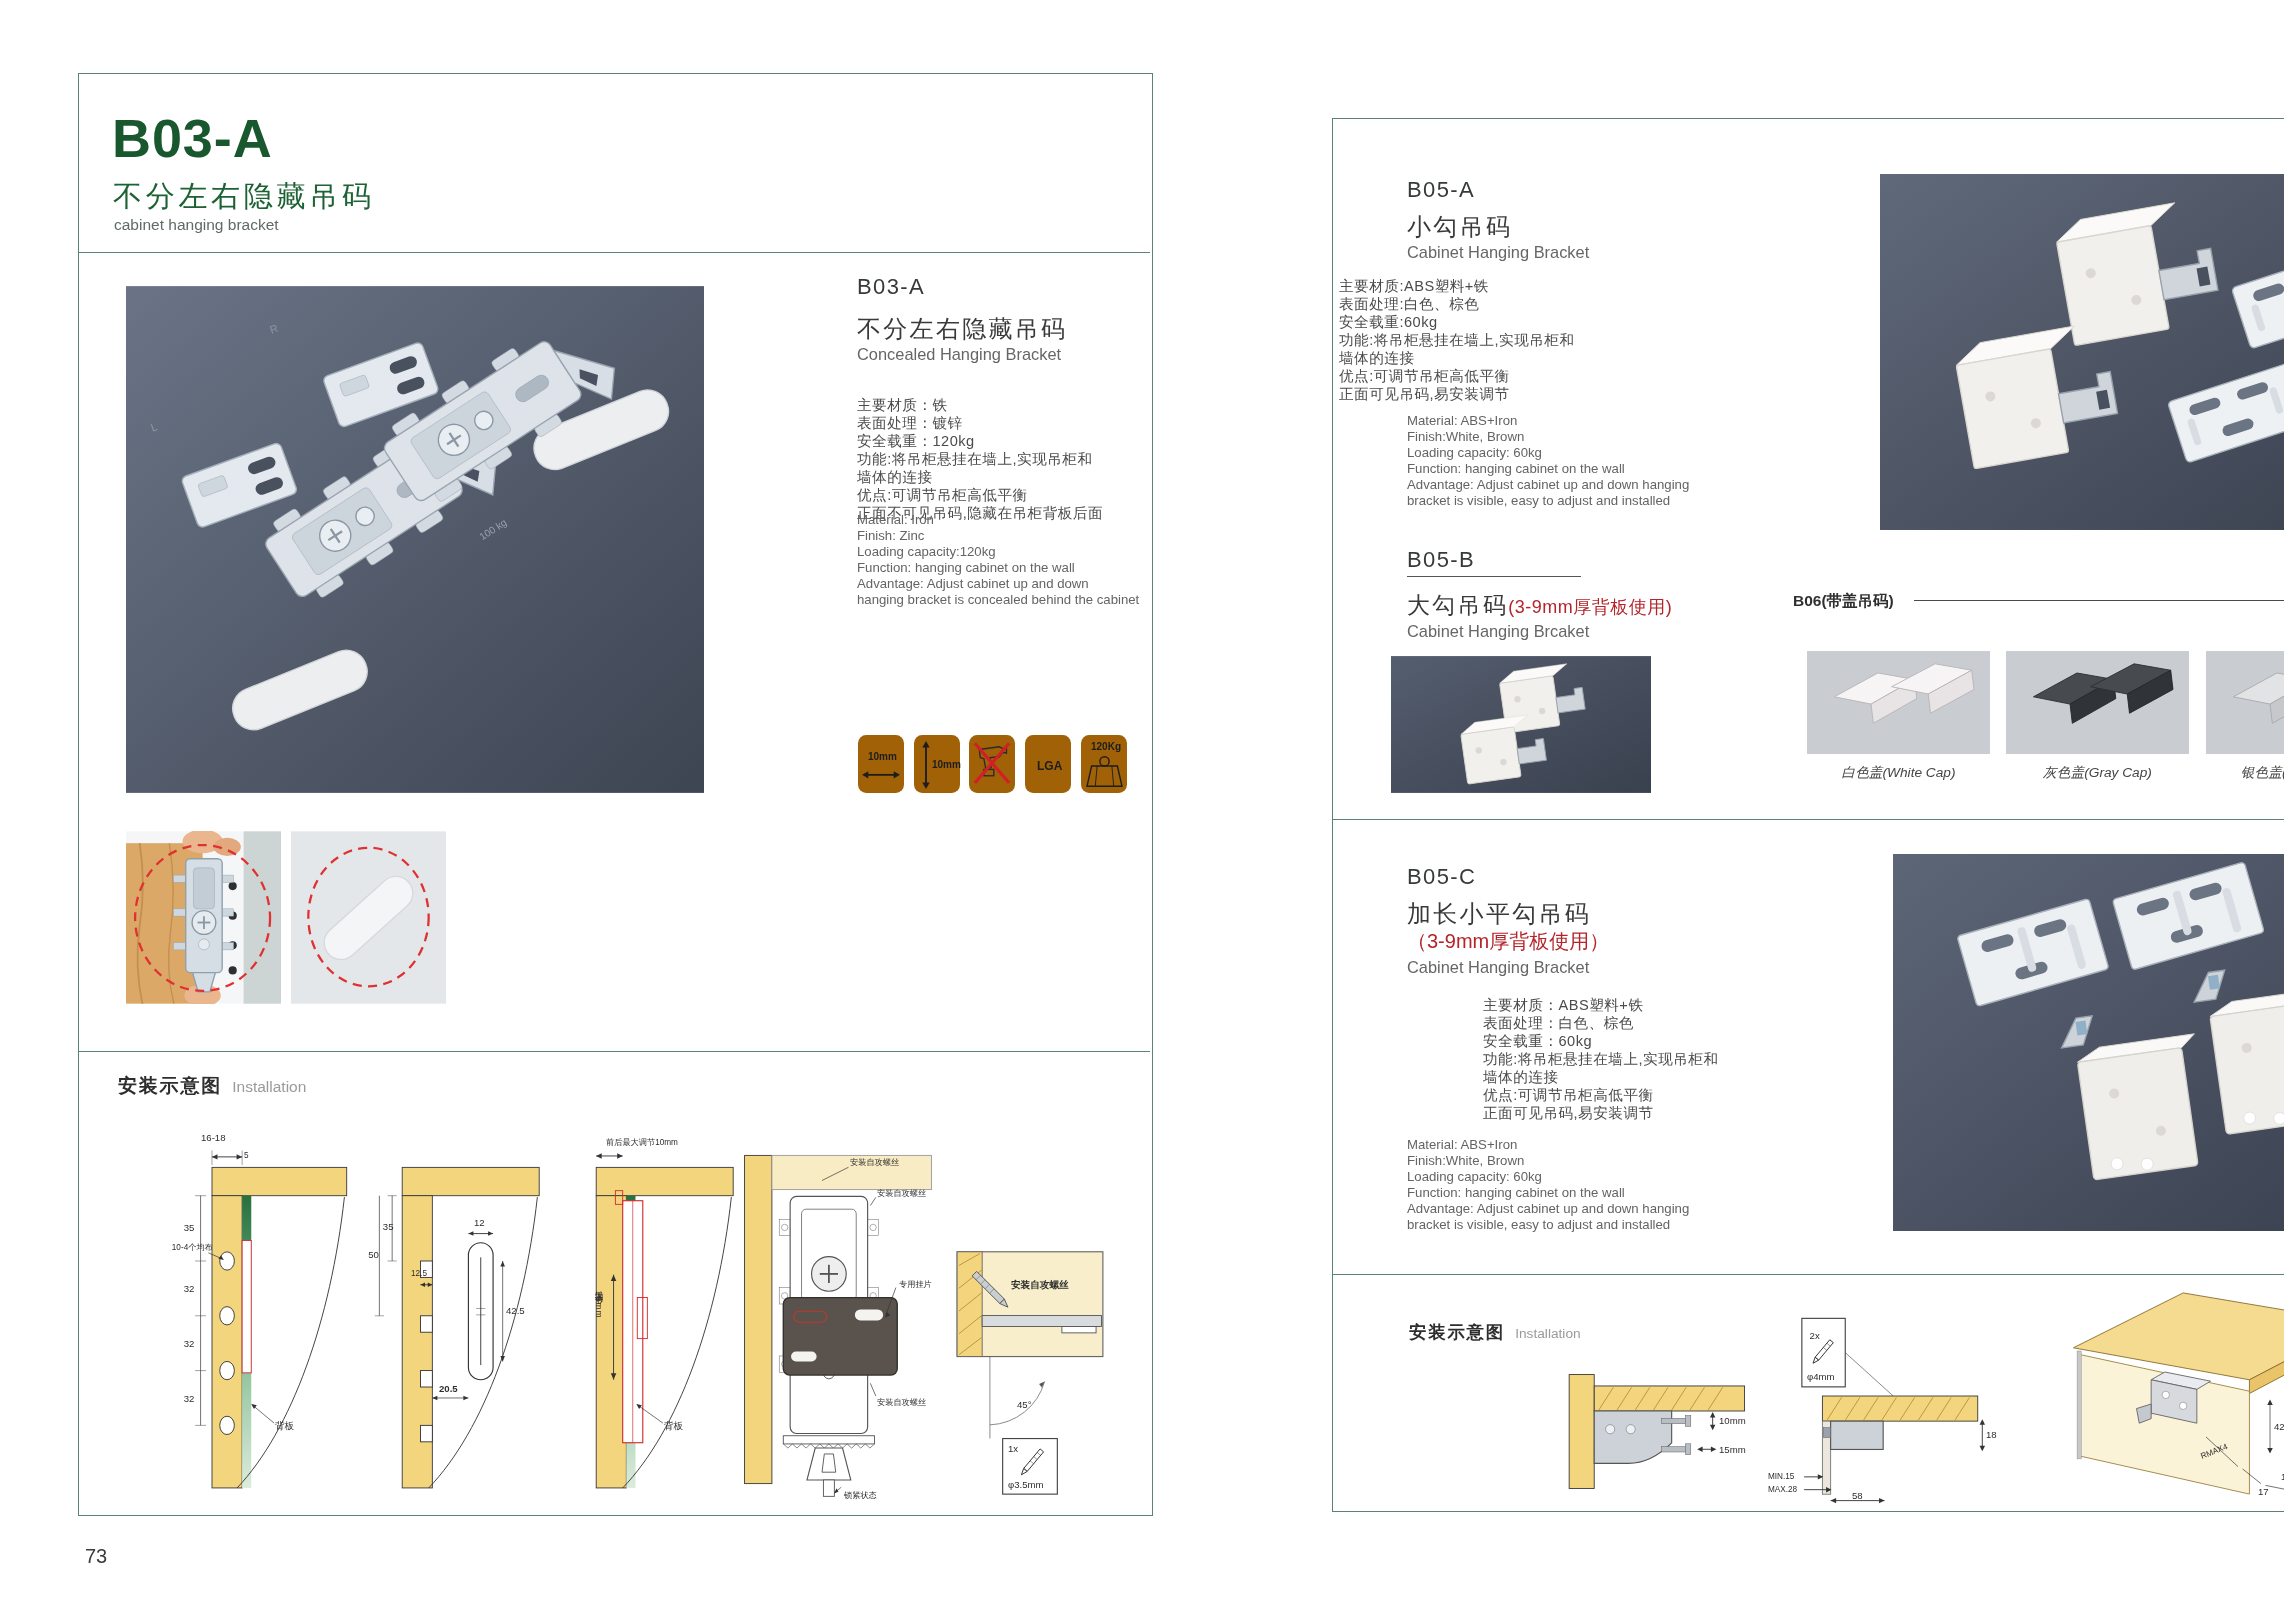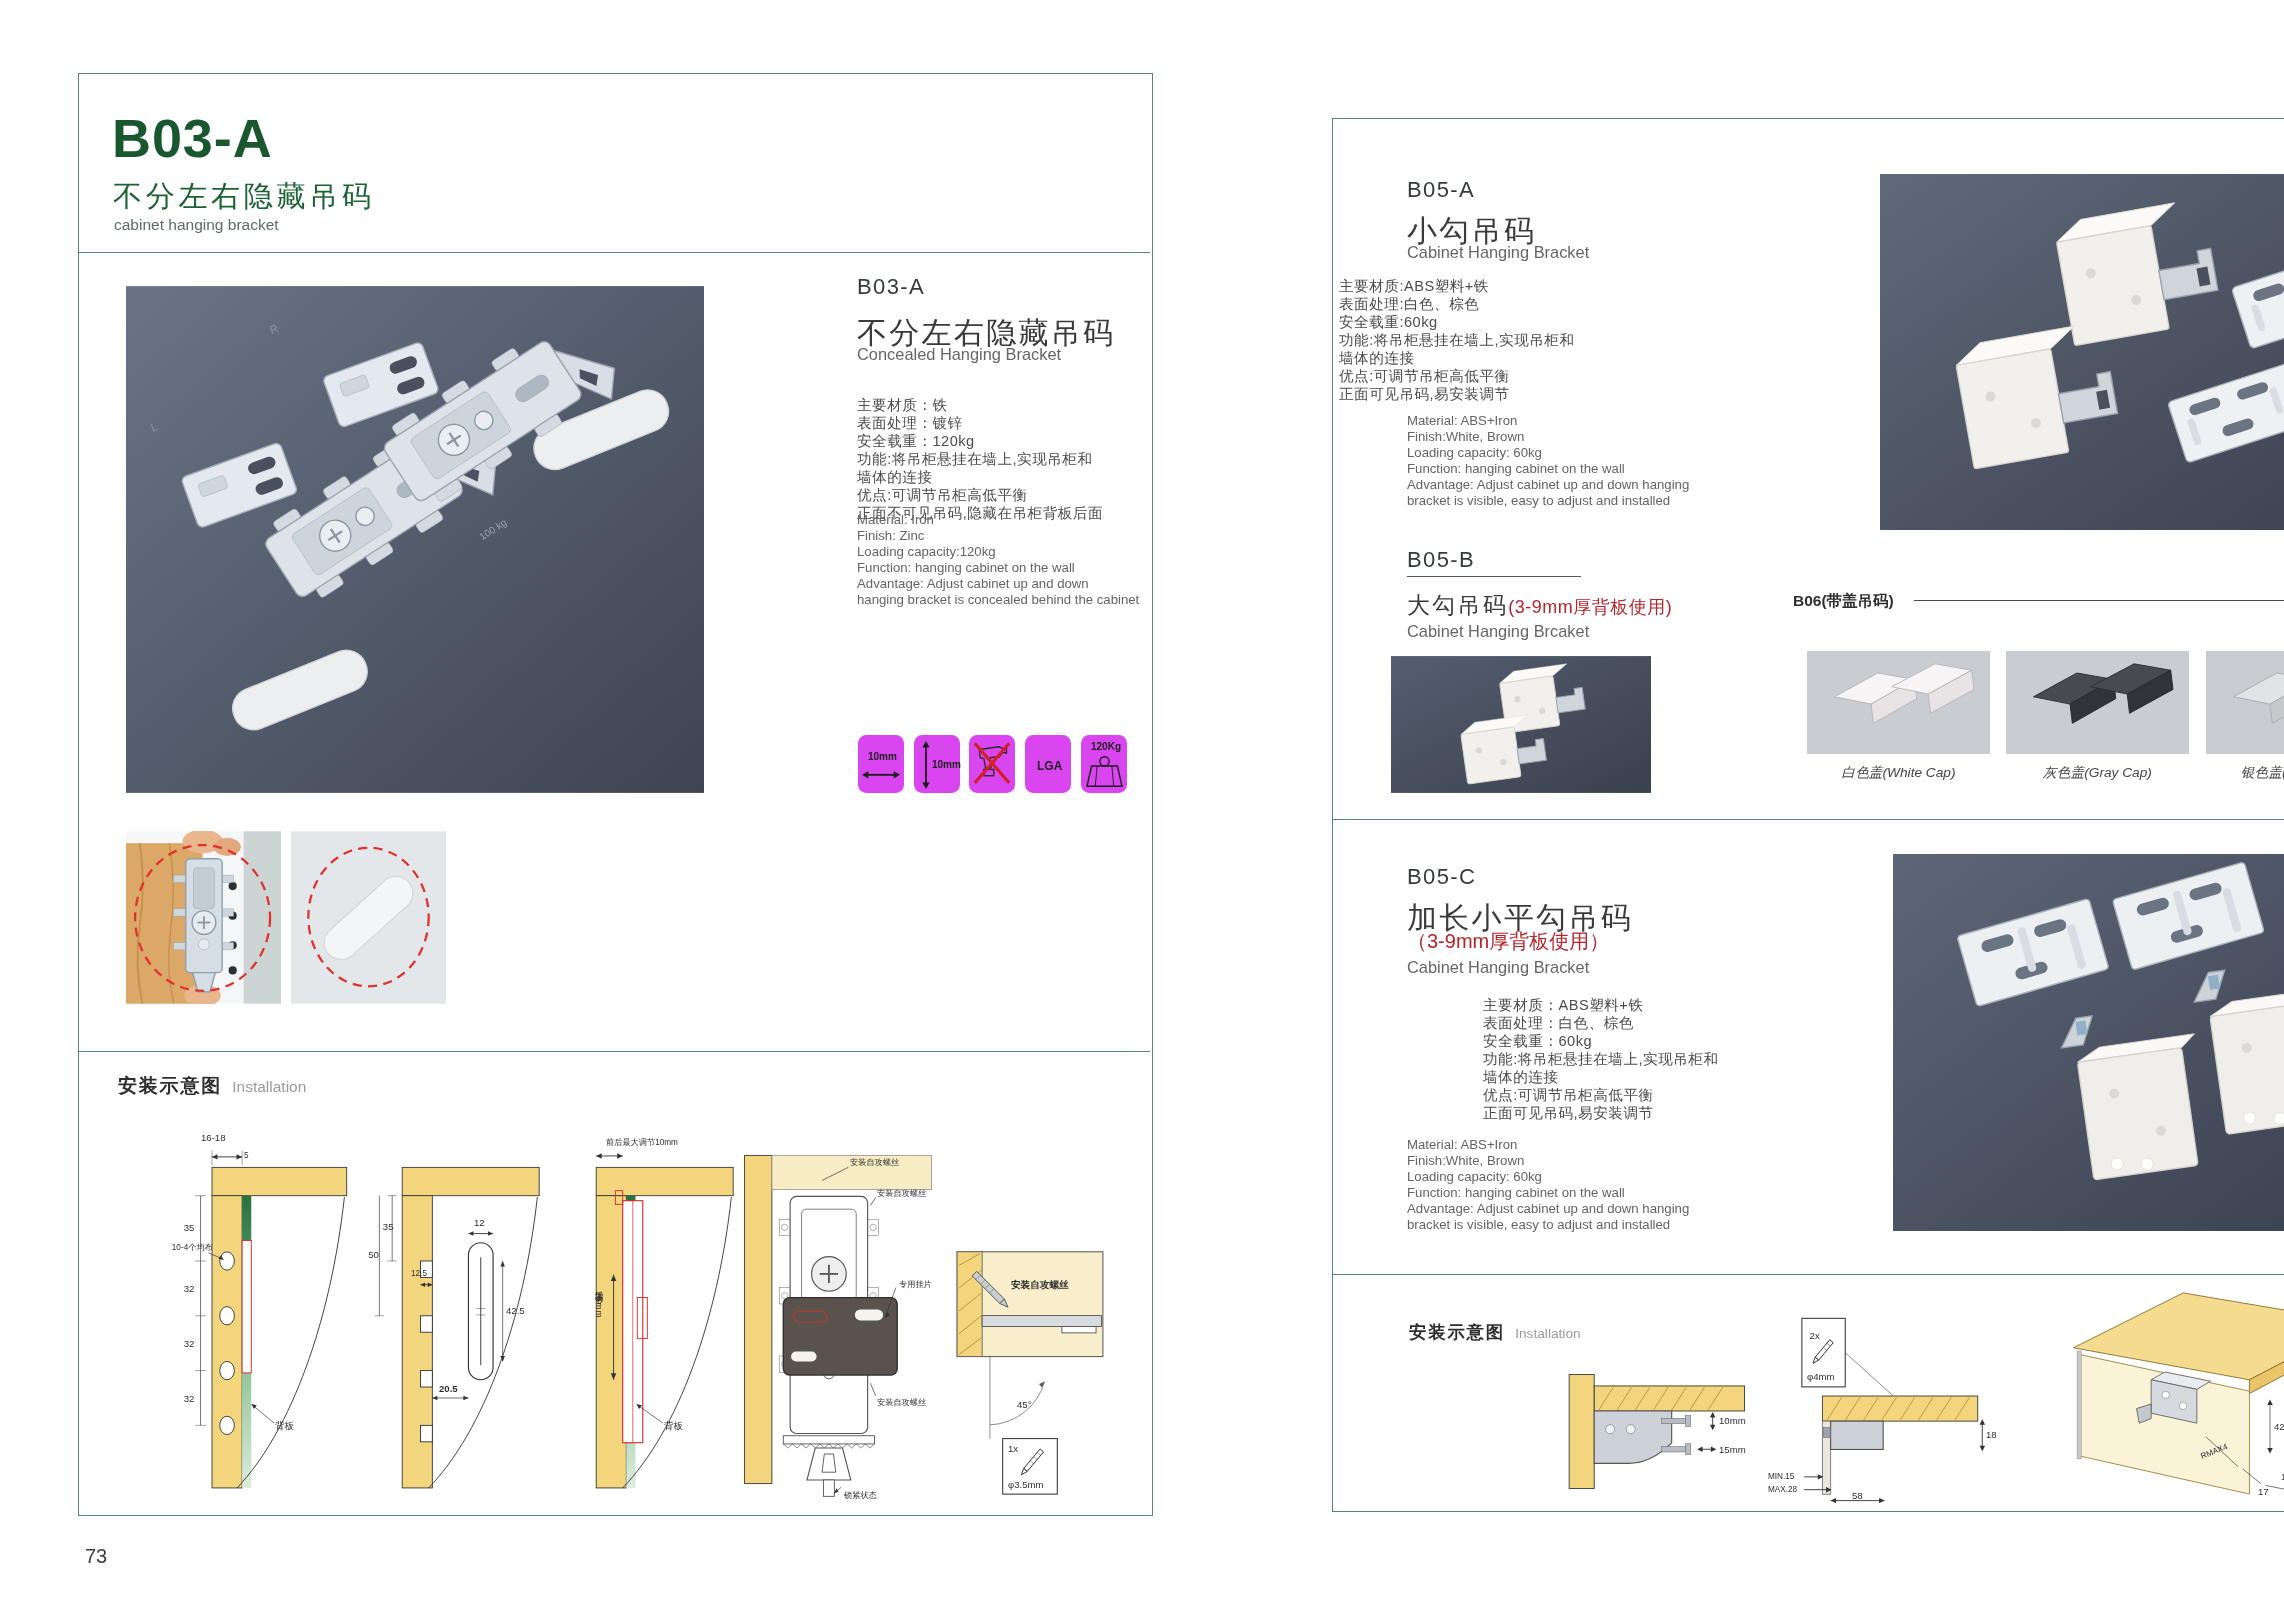"小勾吊码" .nm-zh { font-size: 30px -> 24px }
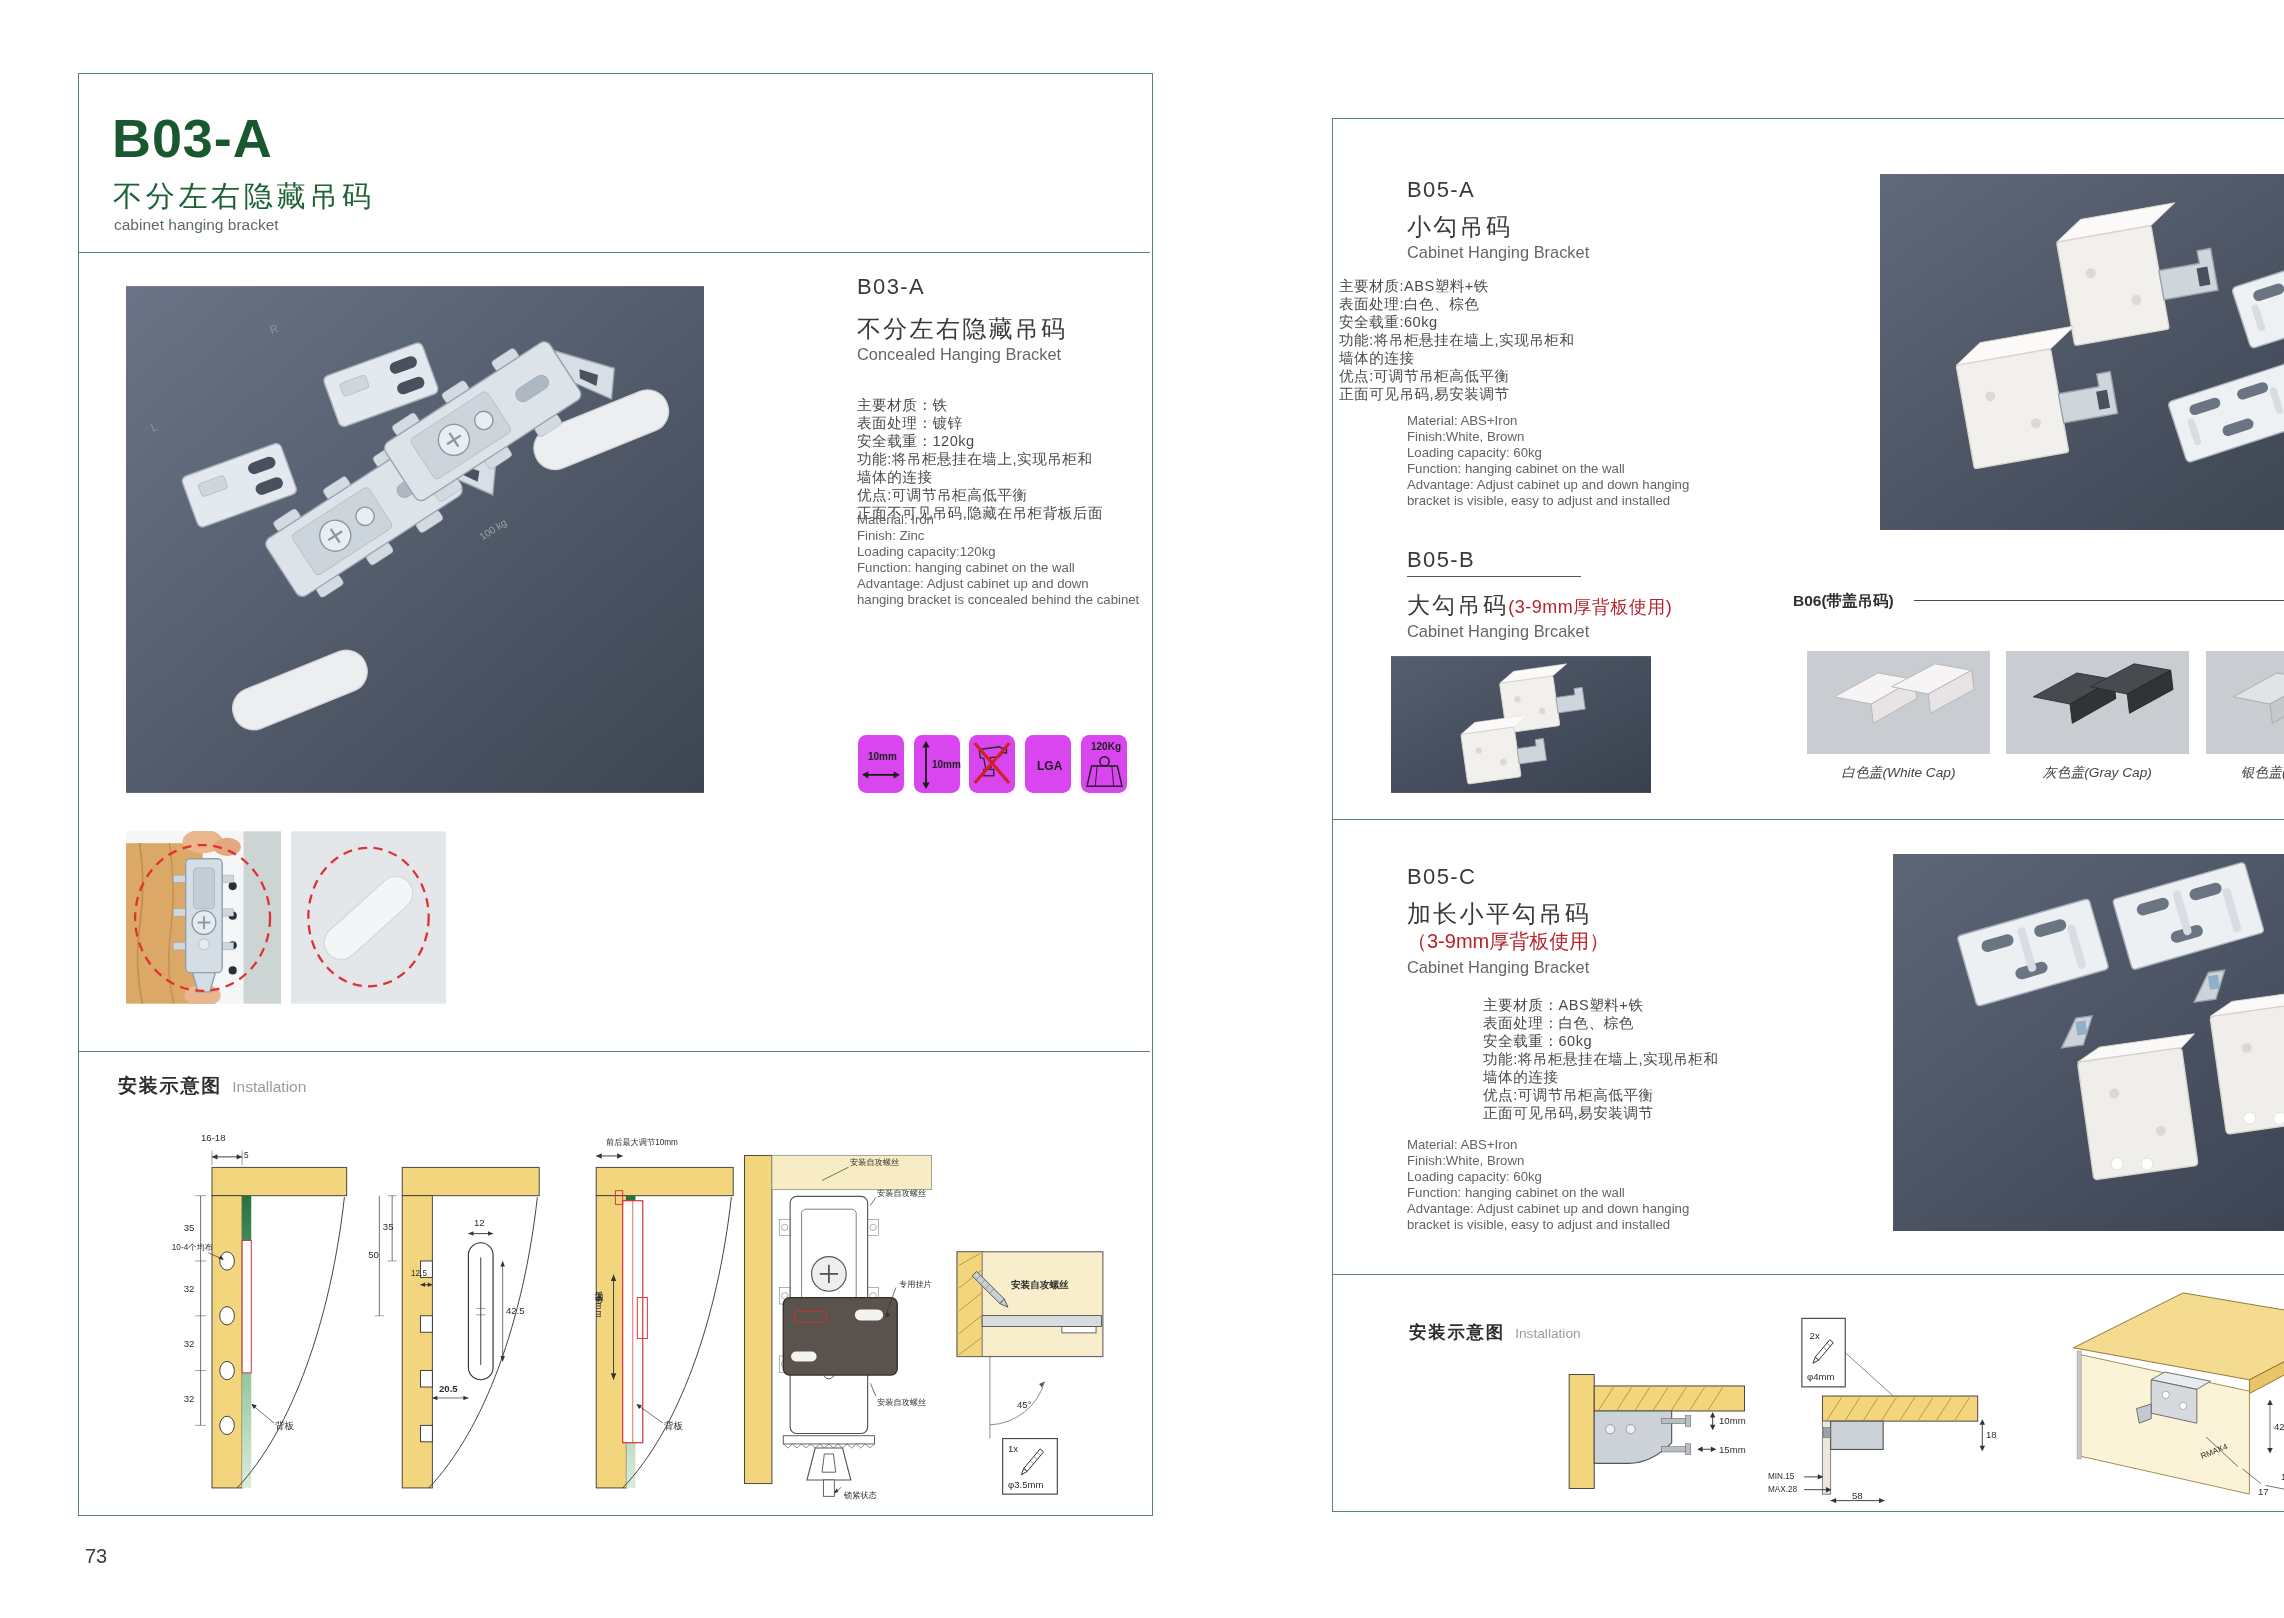"120Kg" .icon-box { background: #d946ef -> #a16207 }
